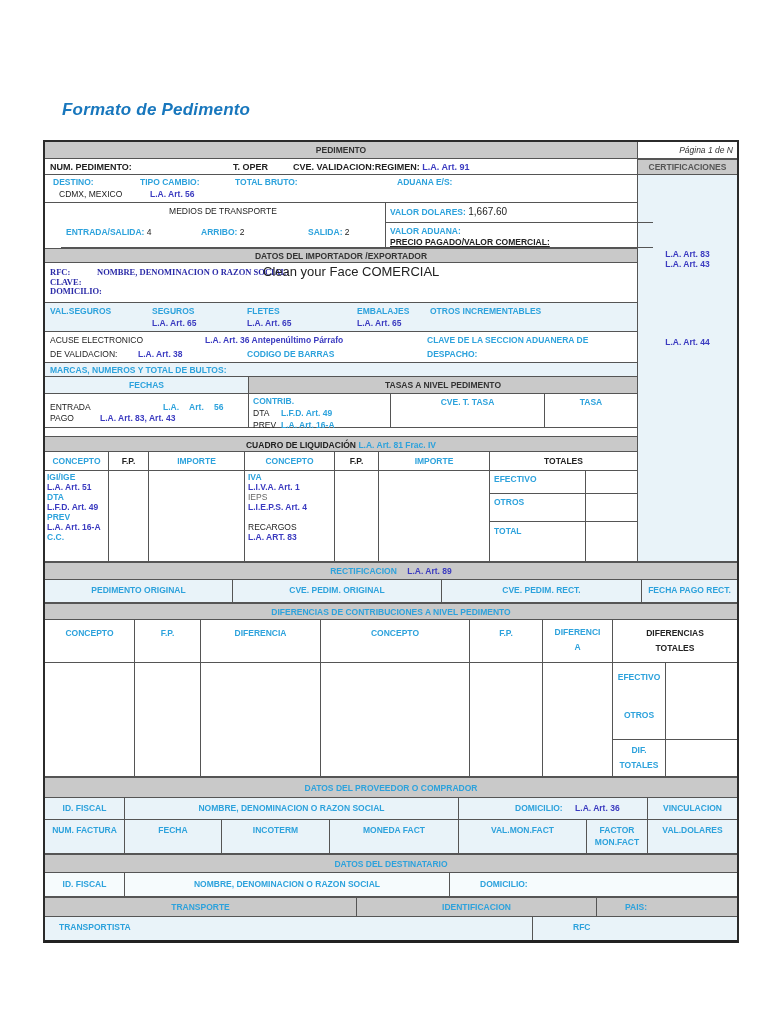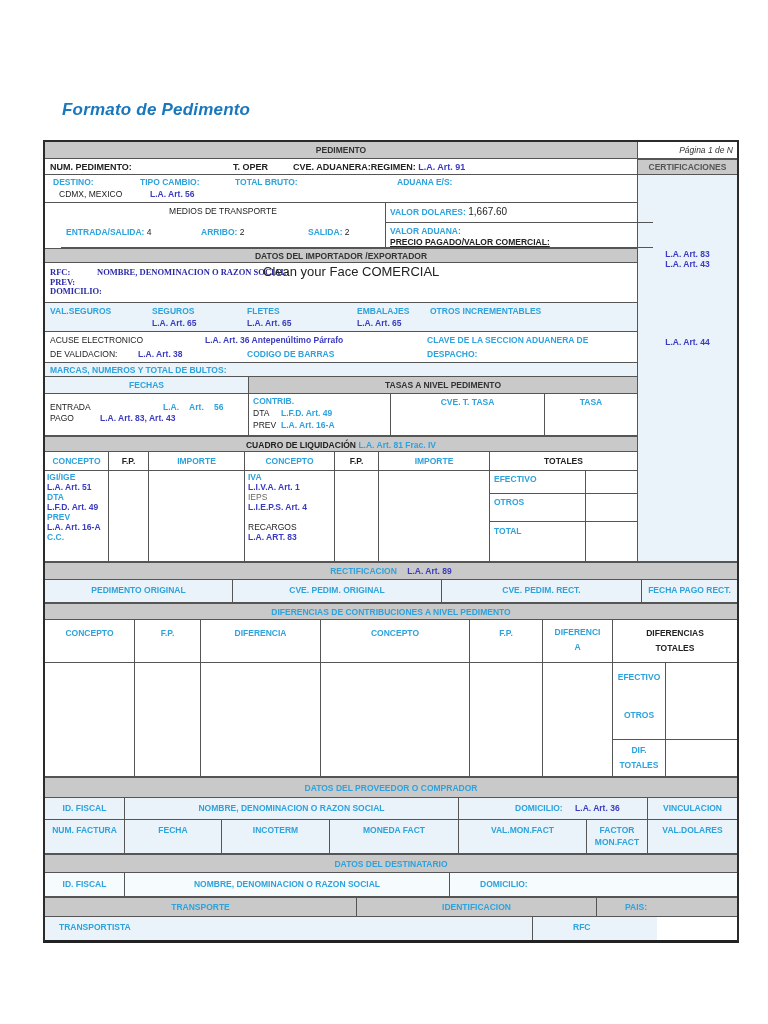"CVE. ADUANERA:REGIMEN:" span.bkb { text: ADUANERA:REGIMEN -> VALIDACION:REGIMEN }
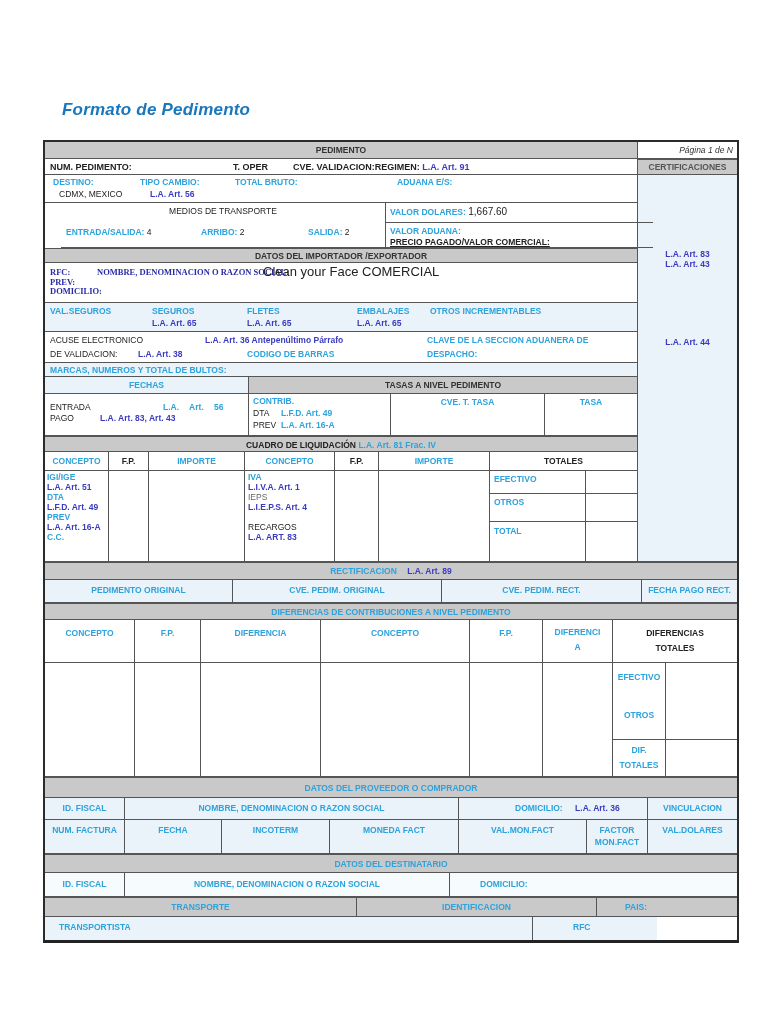"PREV:" span.r { text: PREV -> CLAVE }
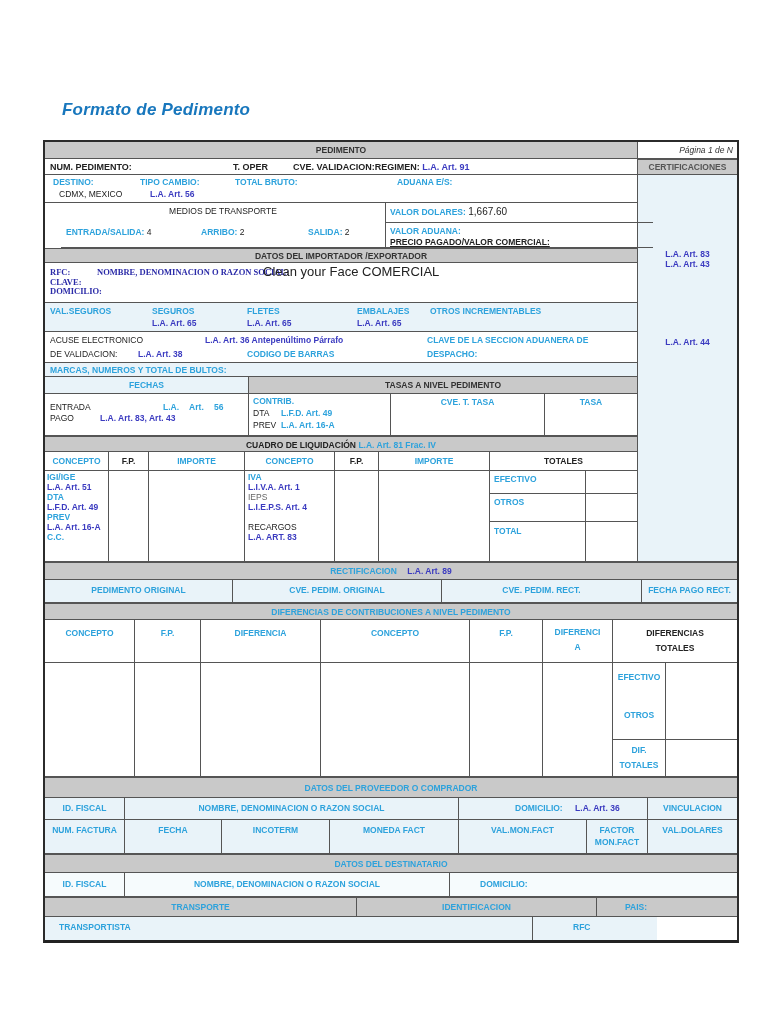"ENTRADA" div.r { height: 42px -> 34px }
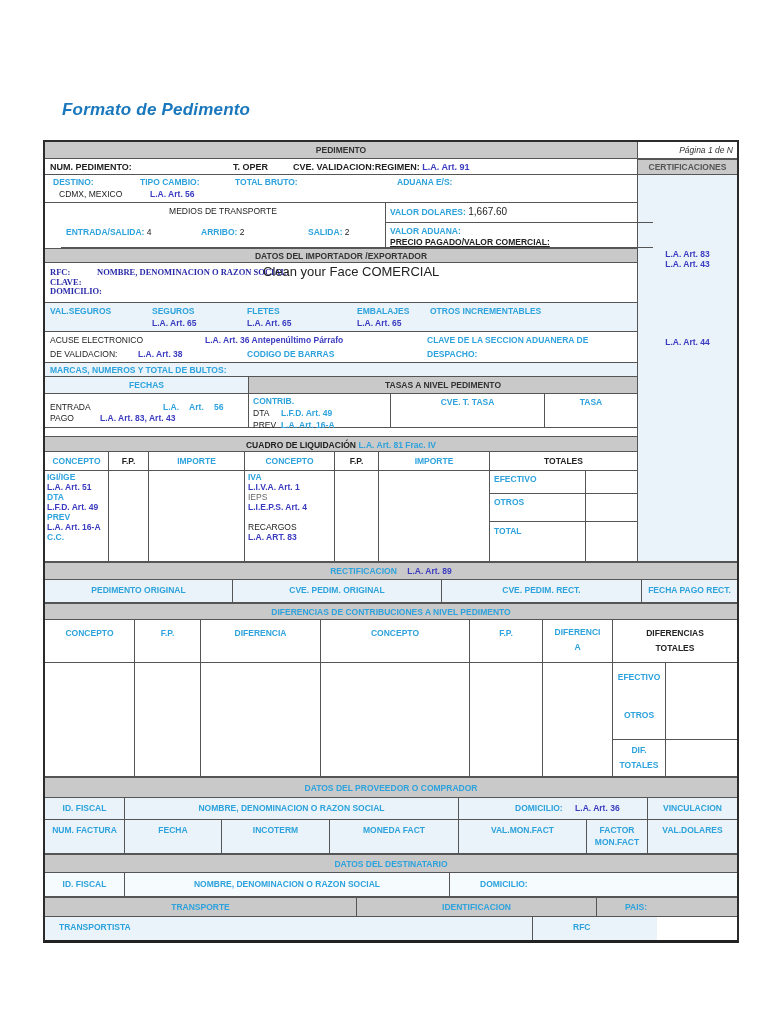"TRANSPORTISTA" div.r { width: 612px -> 692px }
